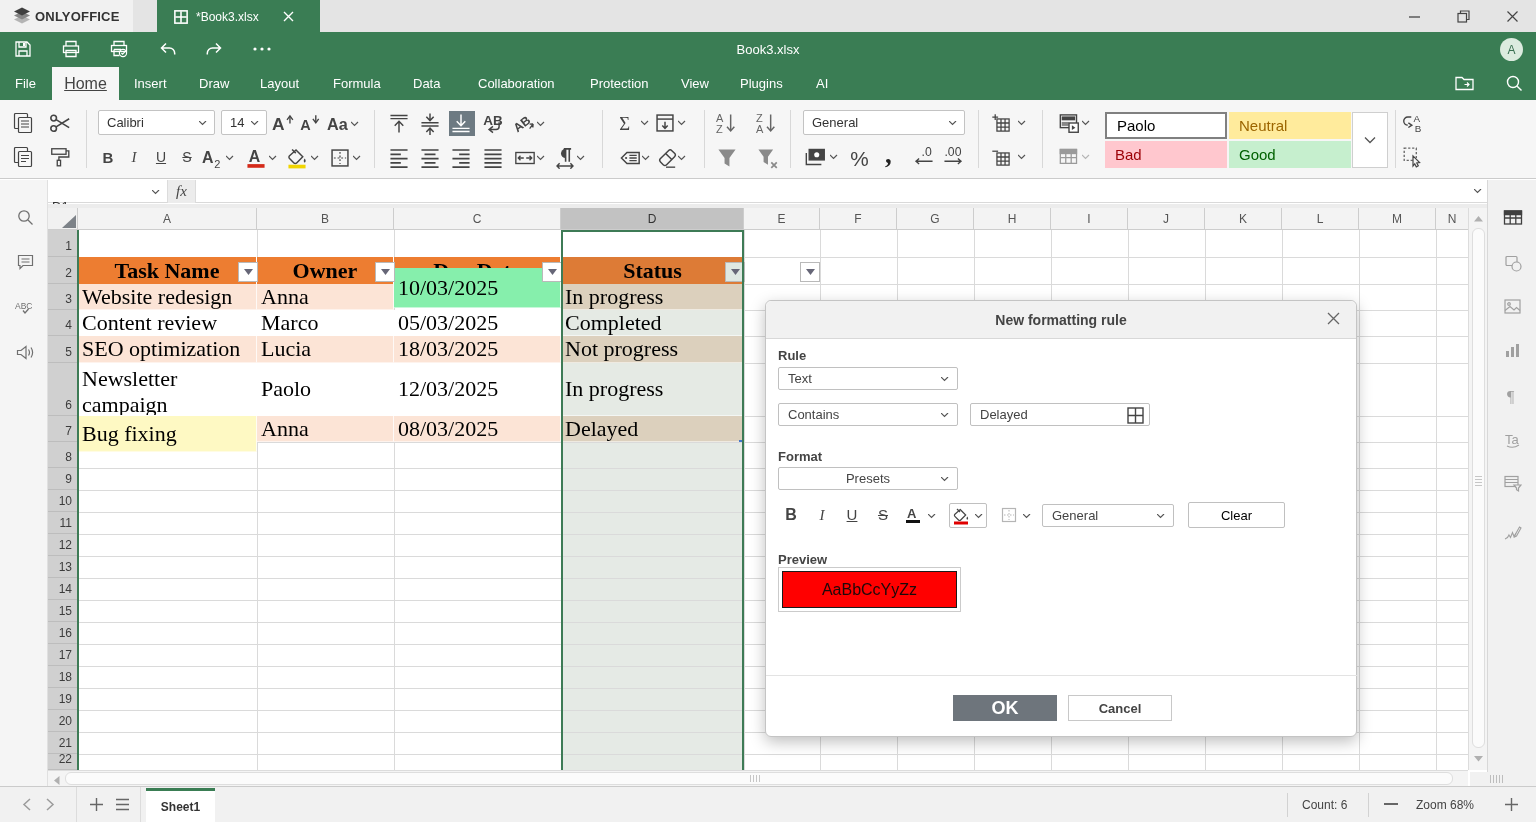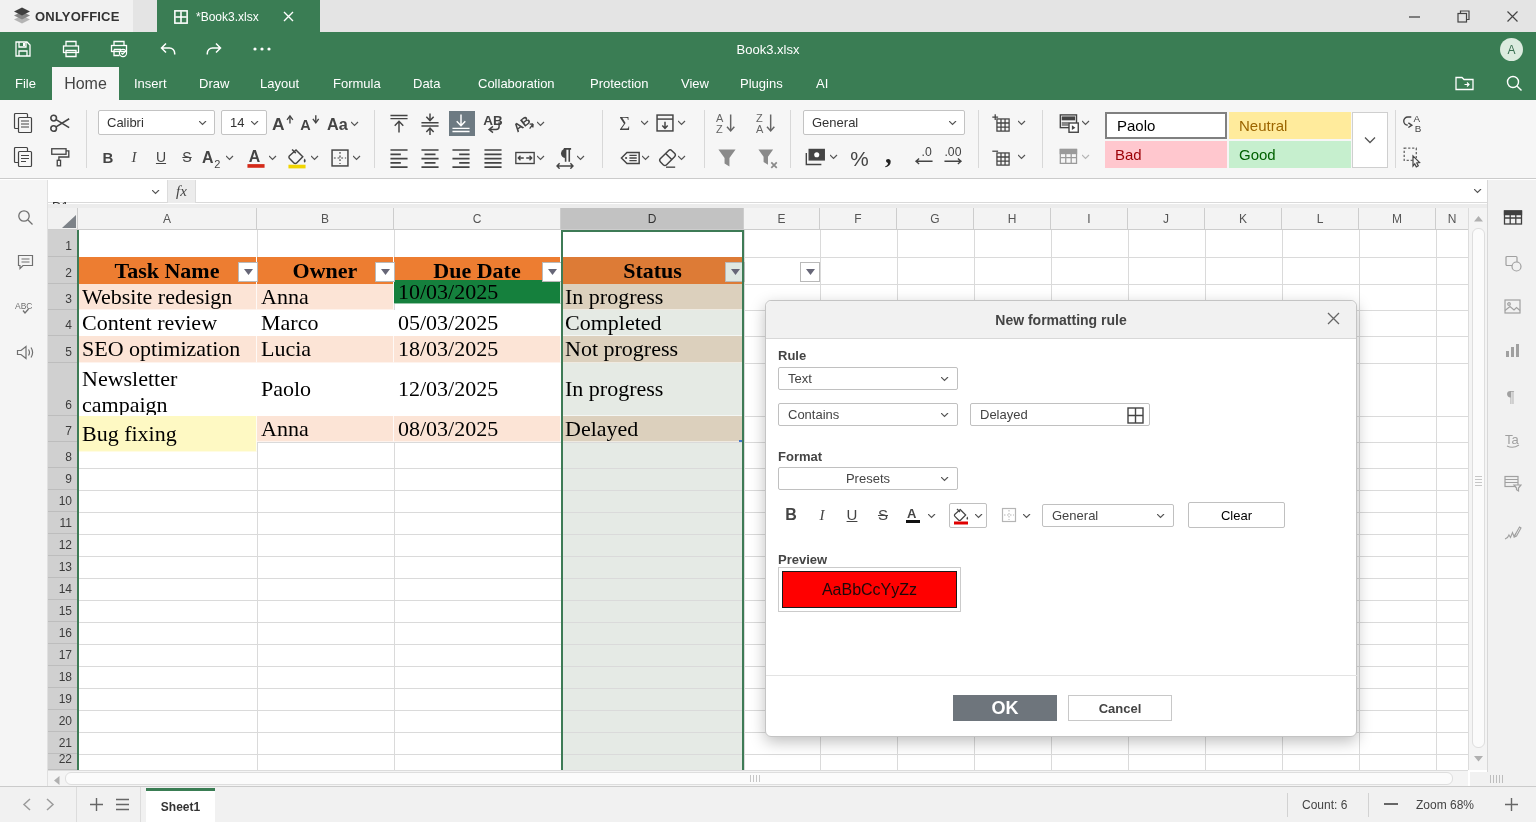"Home" #hometab { text-decoration: none -> underline }
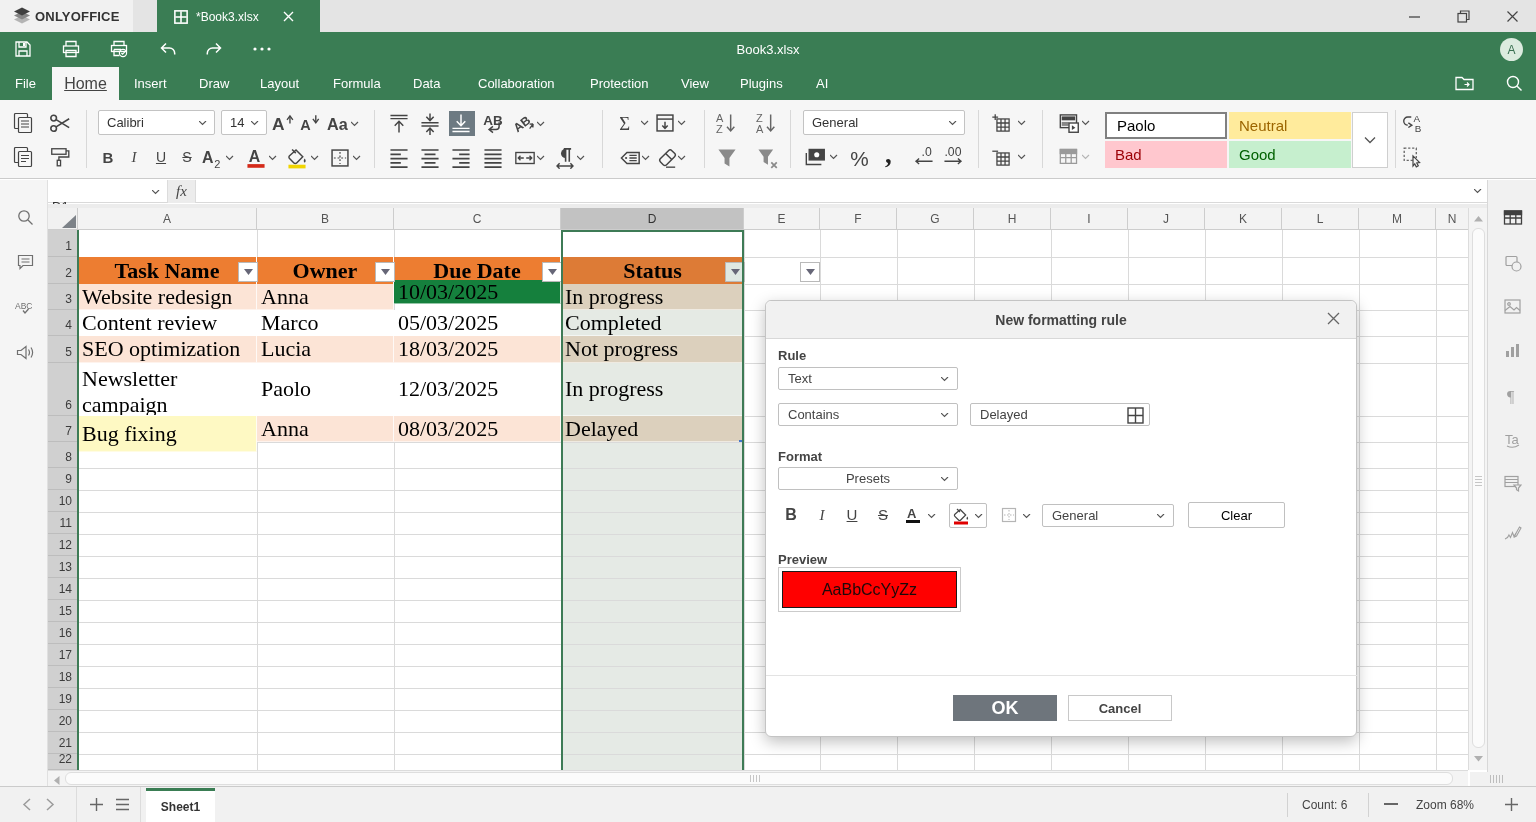"10/03/2025" div.cell { background: #15803d -> #86efac; height: 24px -> 40px; top: 72px -> 60px }
